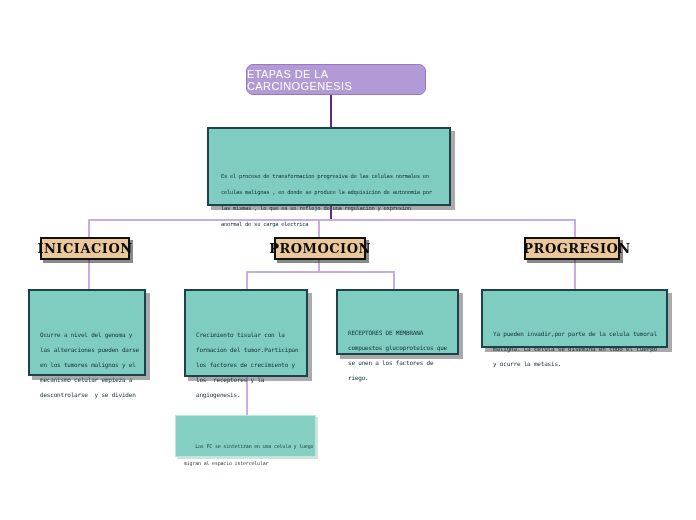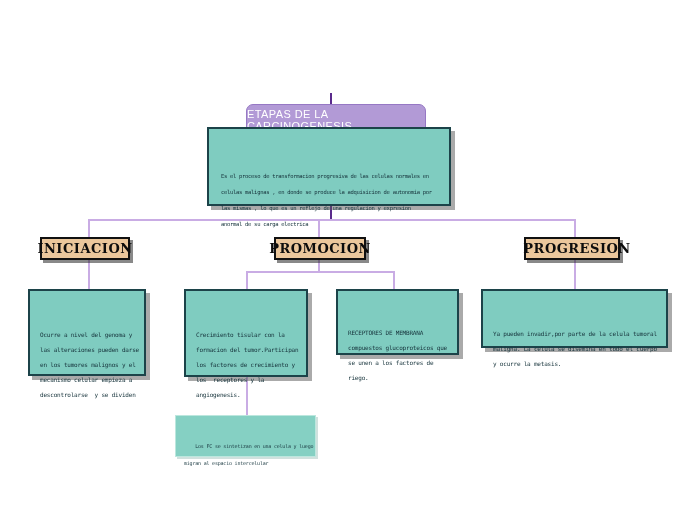"ETAPAS DE LA CARCINOGENESIS" .title-node { margin-top: 40px -> none }
